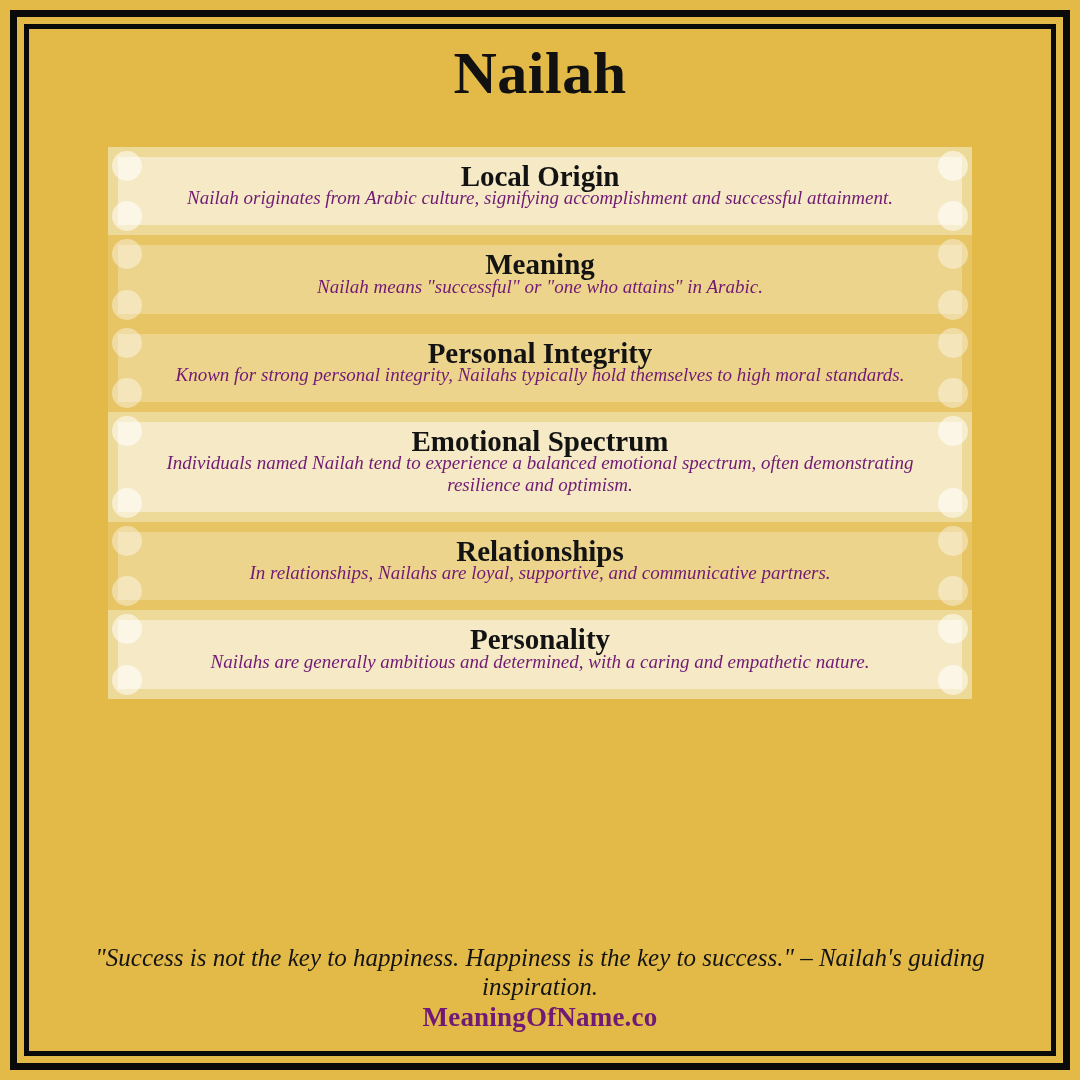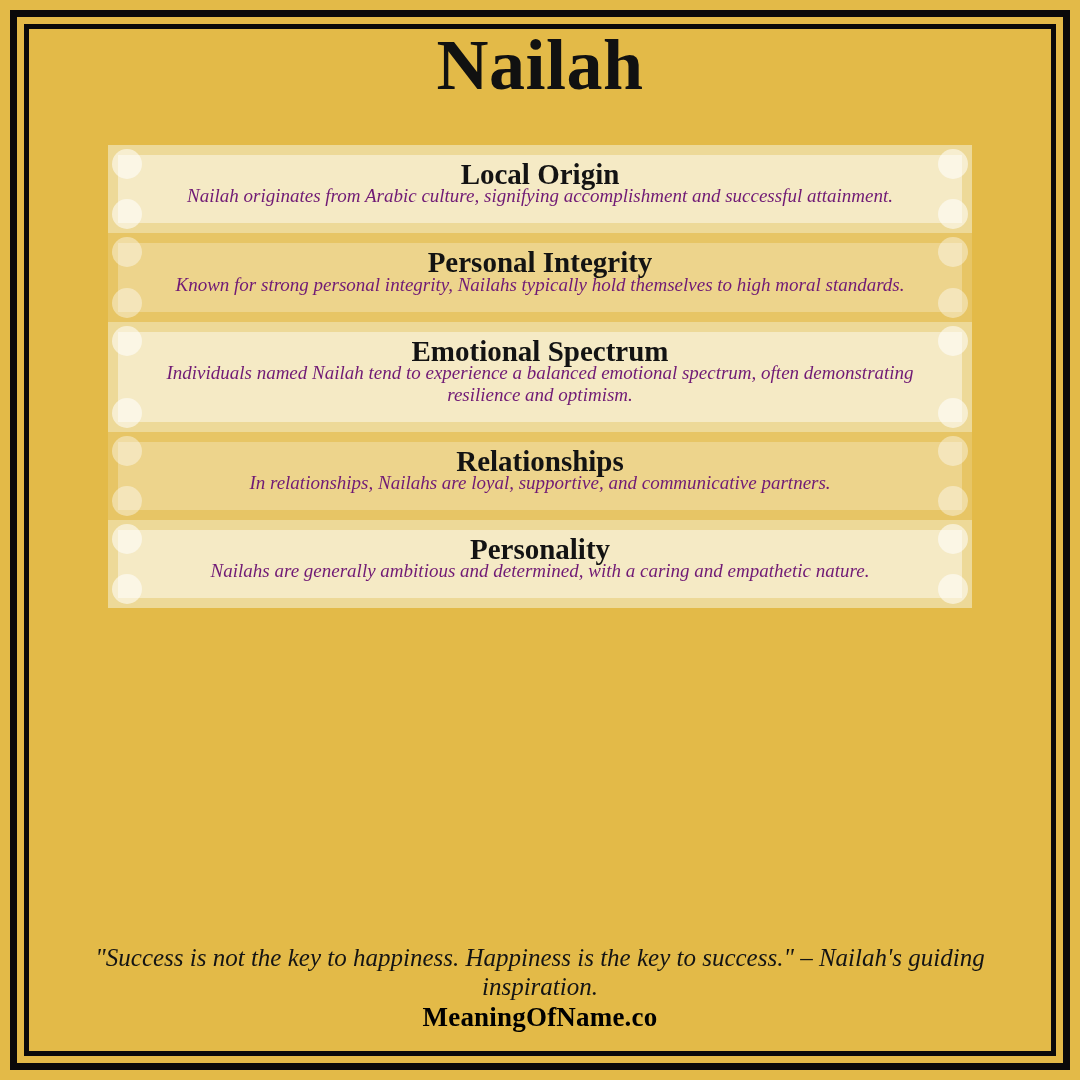"Nailah" .title { font-size: 72px -> 60px; margin-top: 0 -> 14px }
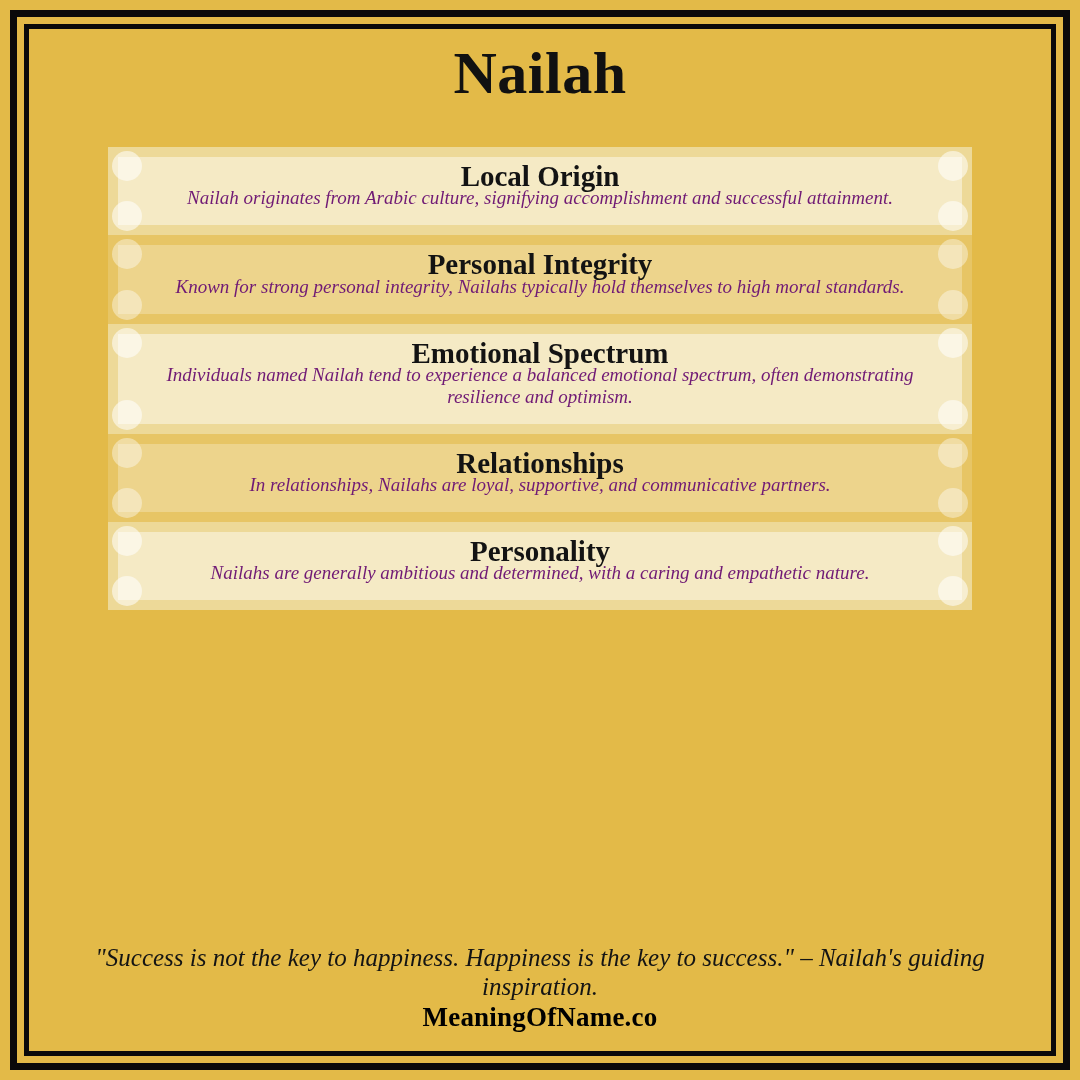"Meaning" div.card { html: none -> <div> <span></span> <span></span> <span></span> <span></span> <span></span> <span></span> <h2>Meaning</h2> <p>Nailah means "successful" or "one who attains" in Arabic.</p> </div> }
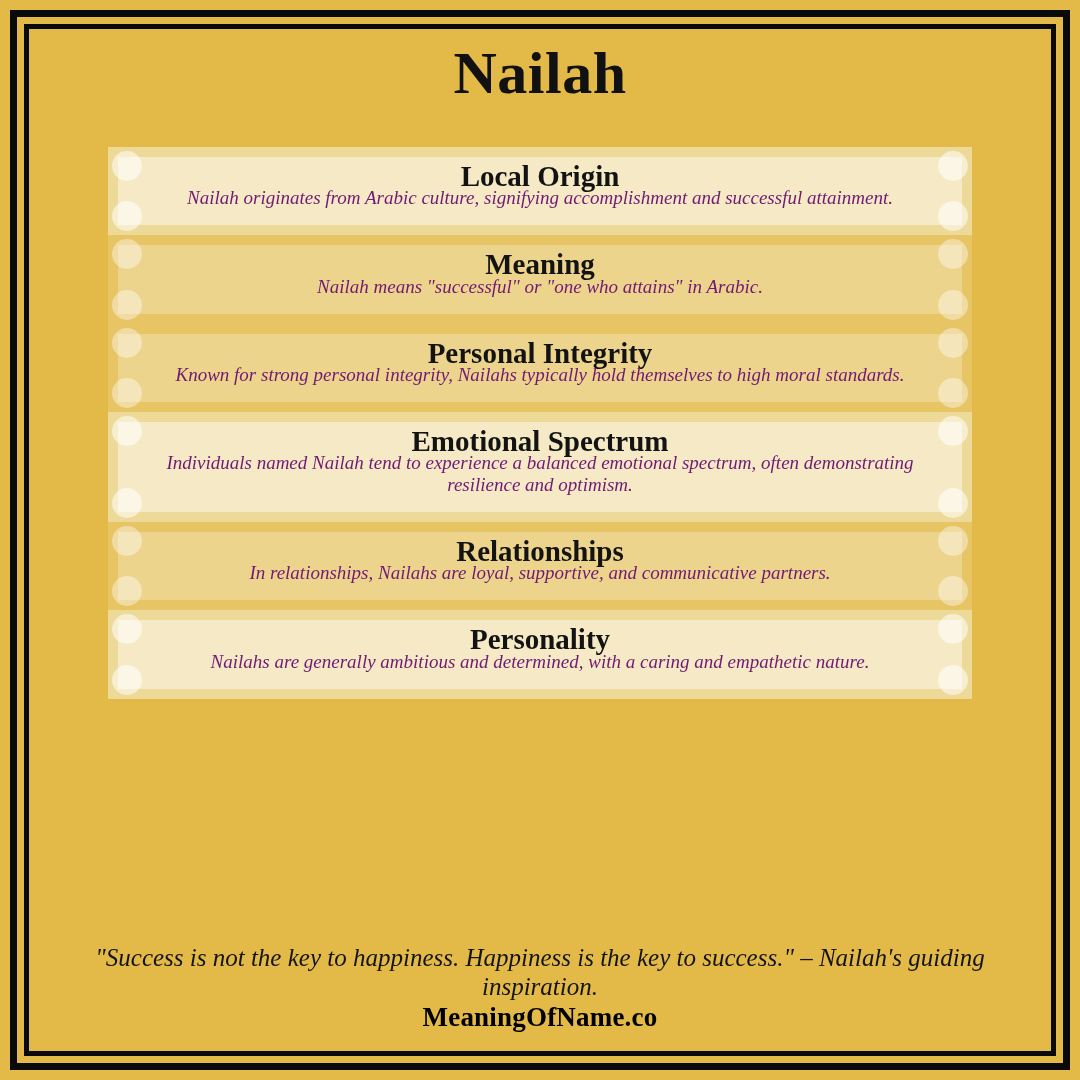"MeaningOfName.co" .brand { color: #000000 -> #701a75 }
